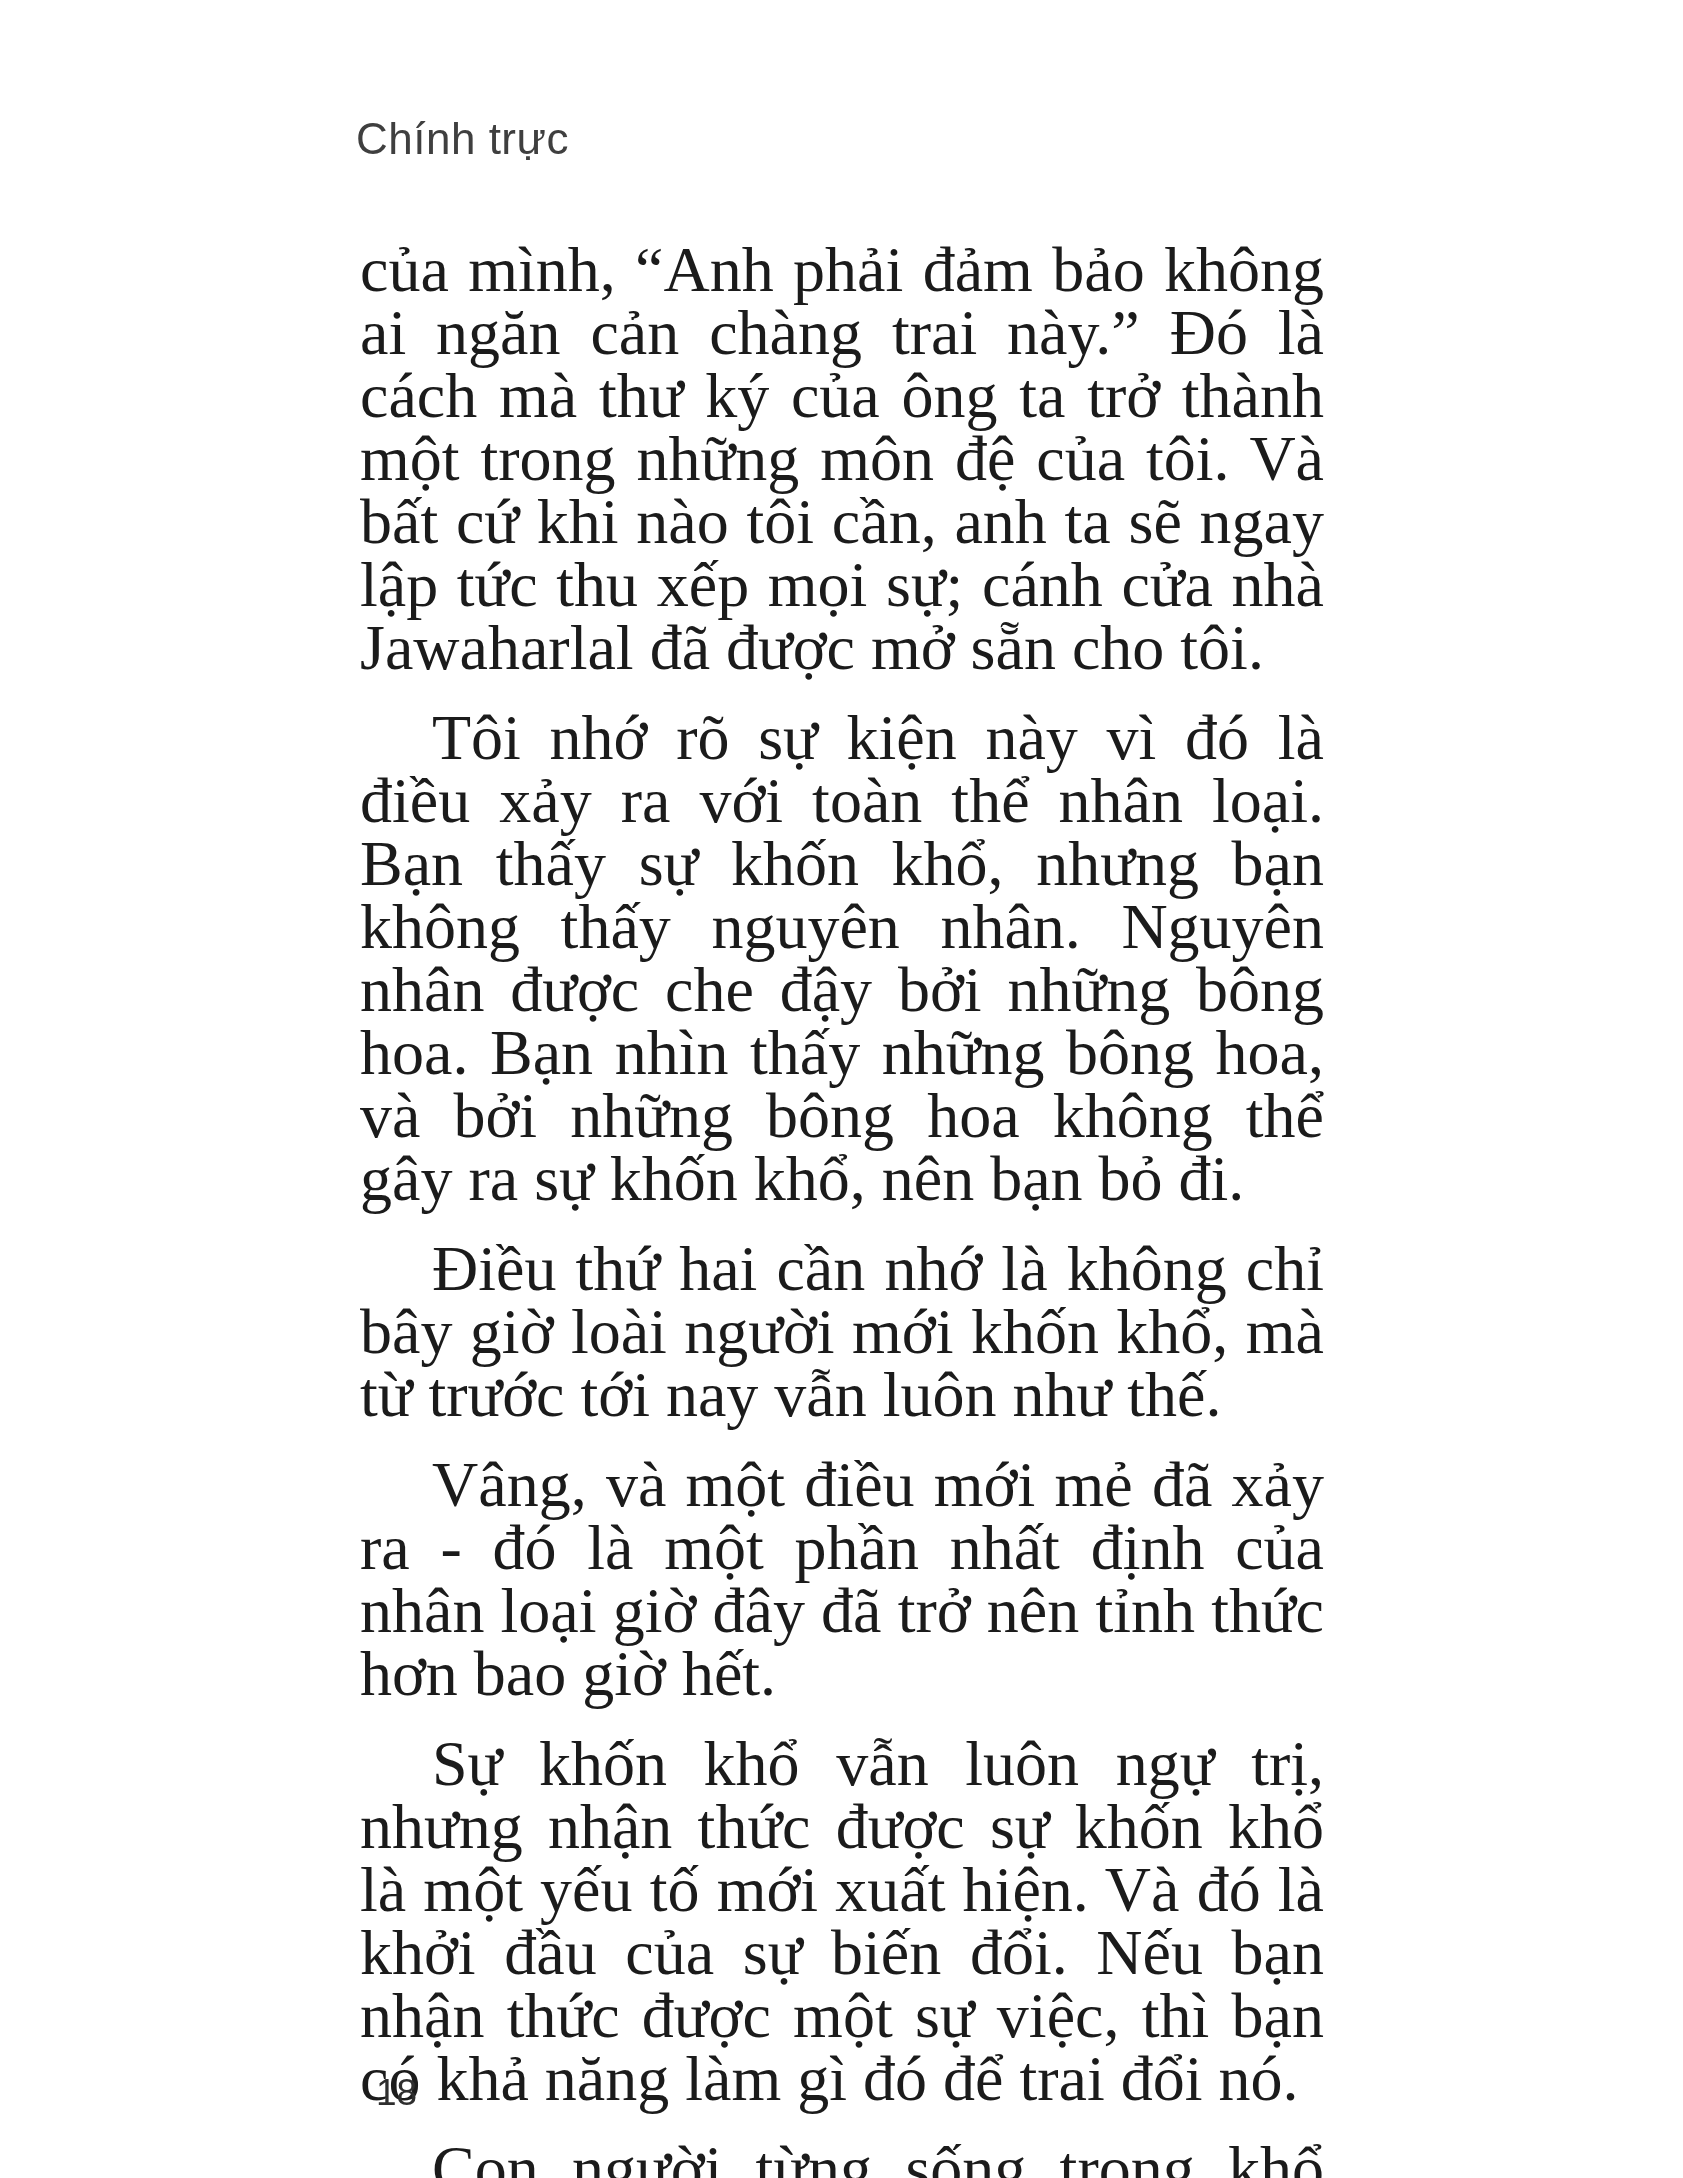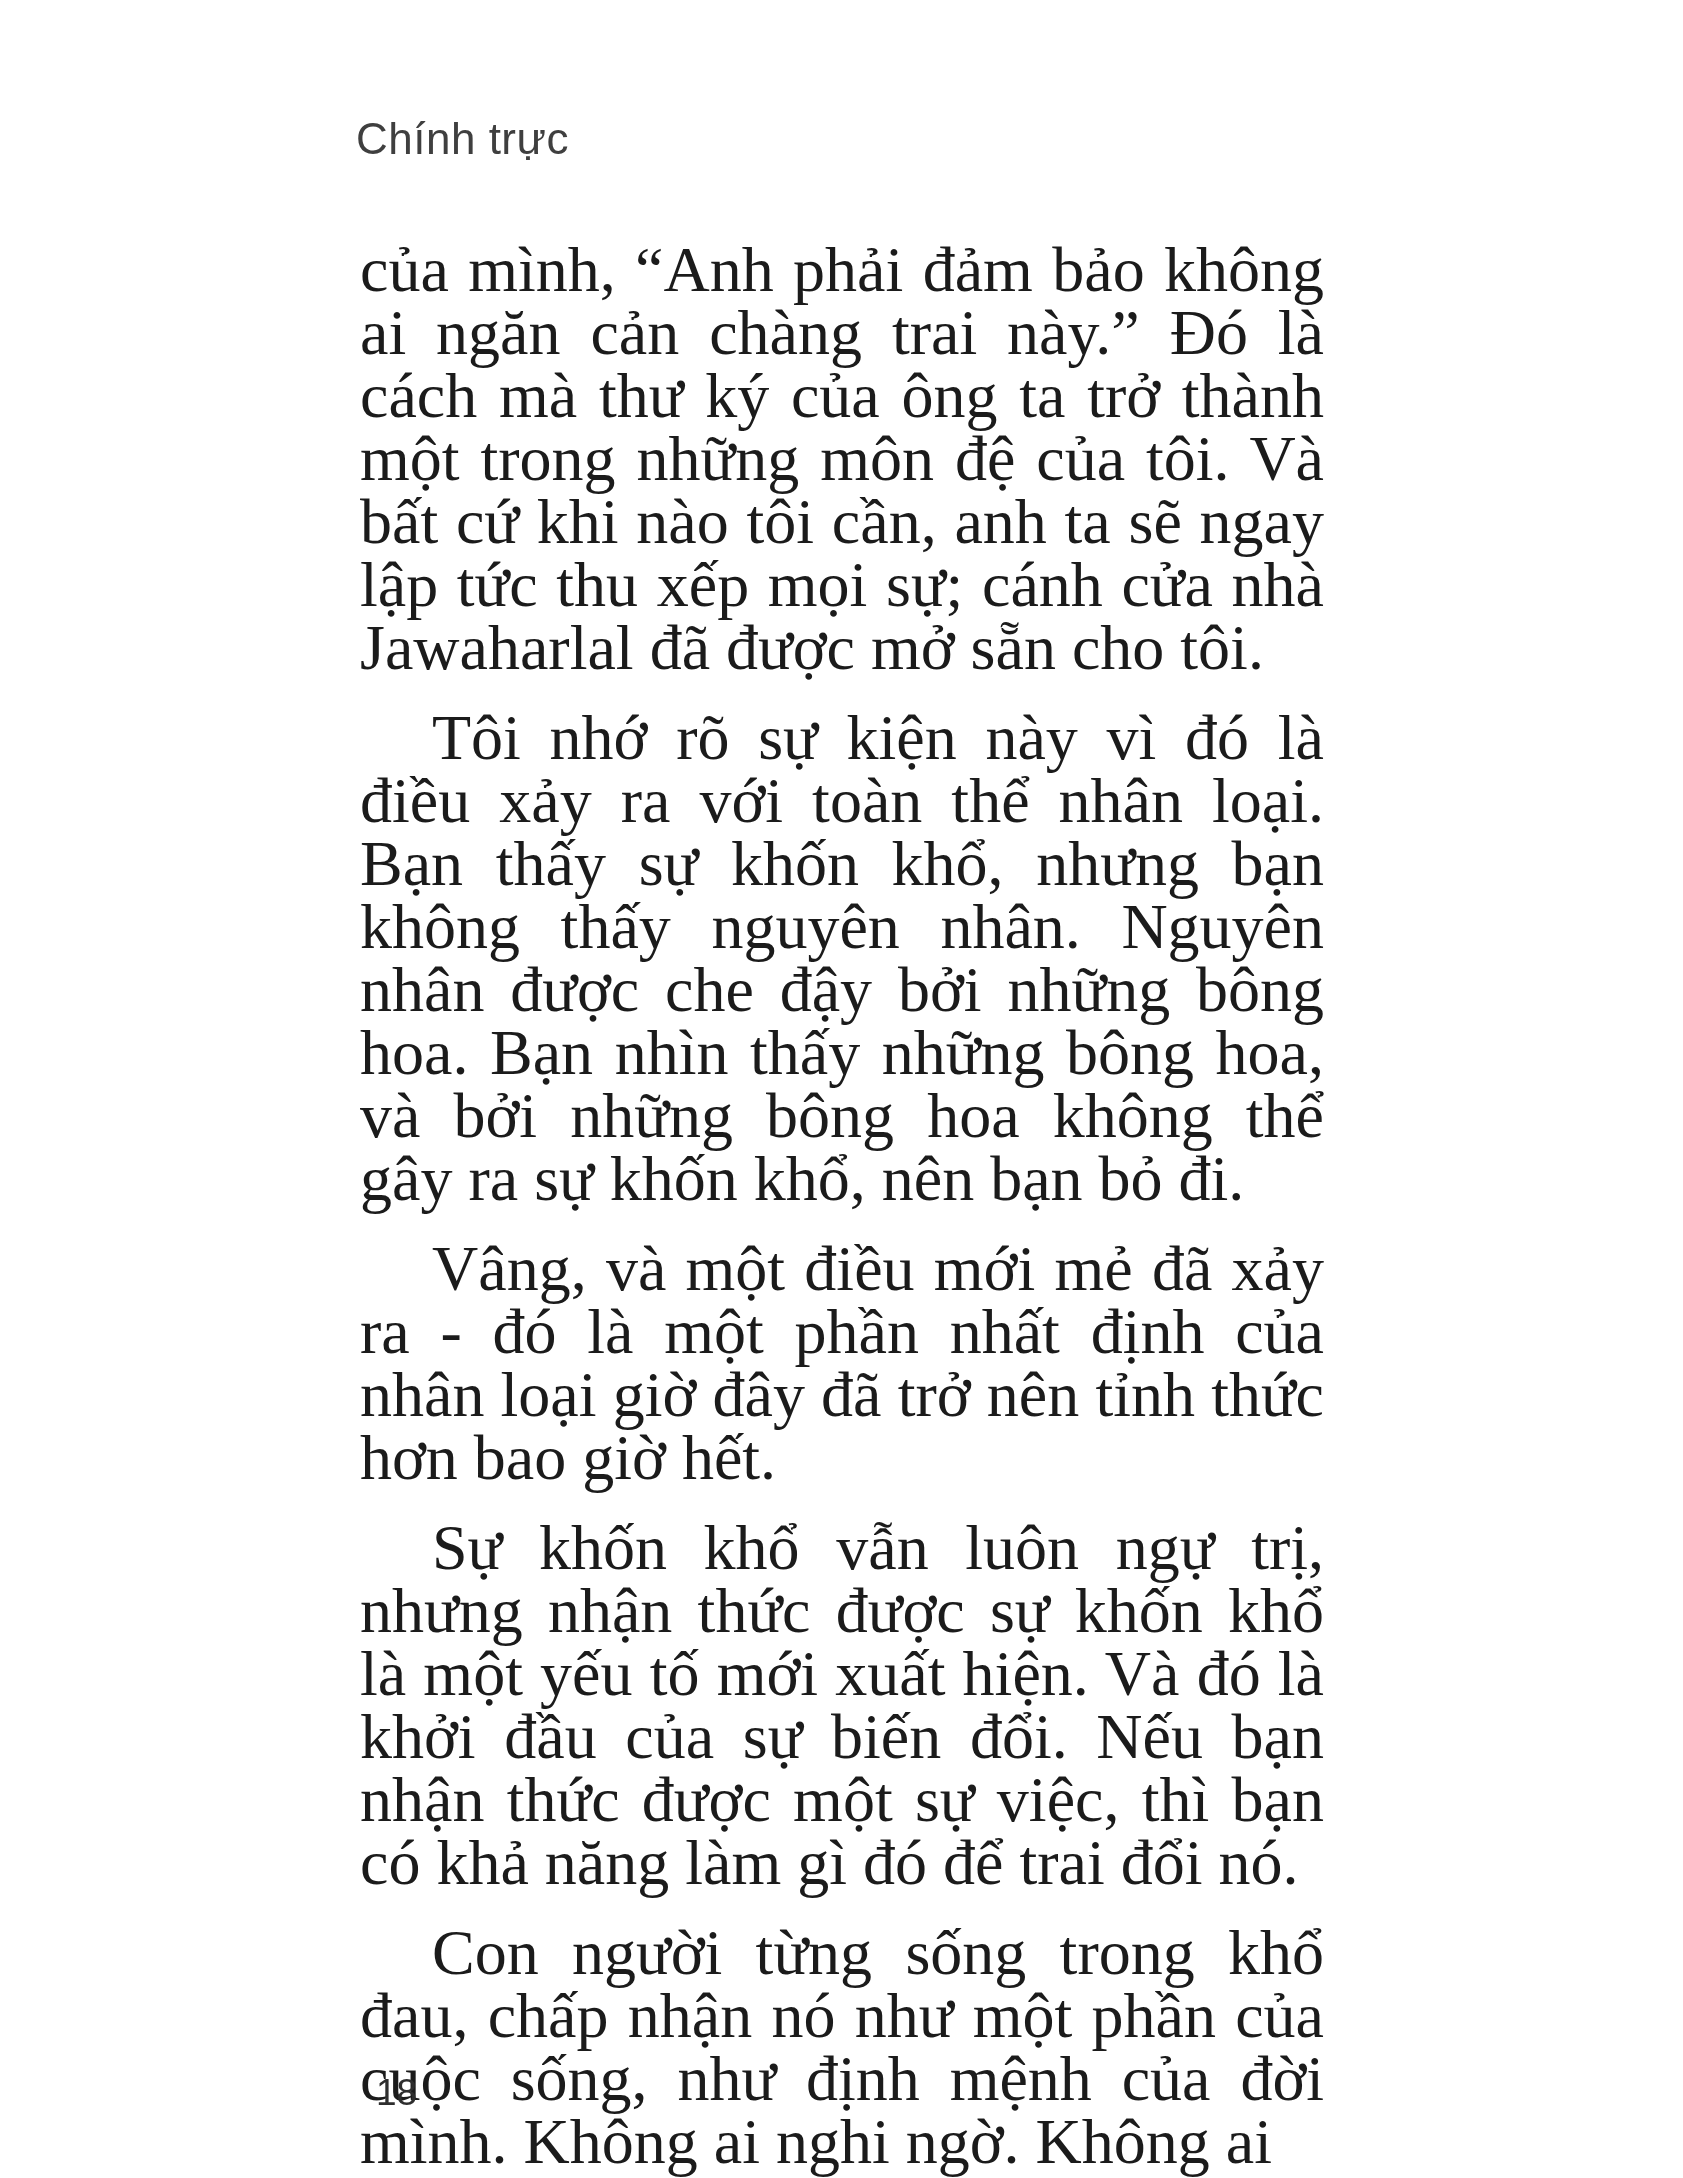"Điều thứ hai cần nhớ" p.para { html: none -> <p>Điều thứ hai cần nhớ là không chỉ bây giờ loài người mới khốn khổ, mà từ trước tới nay vẫn luôn như thế.</p> }
